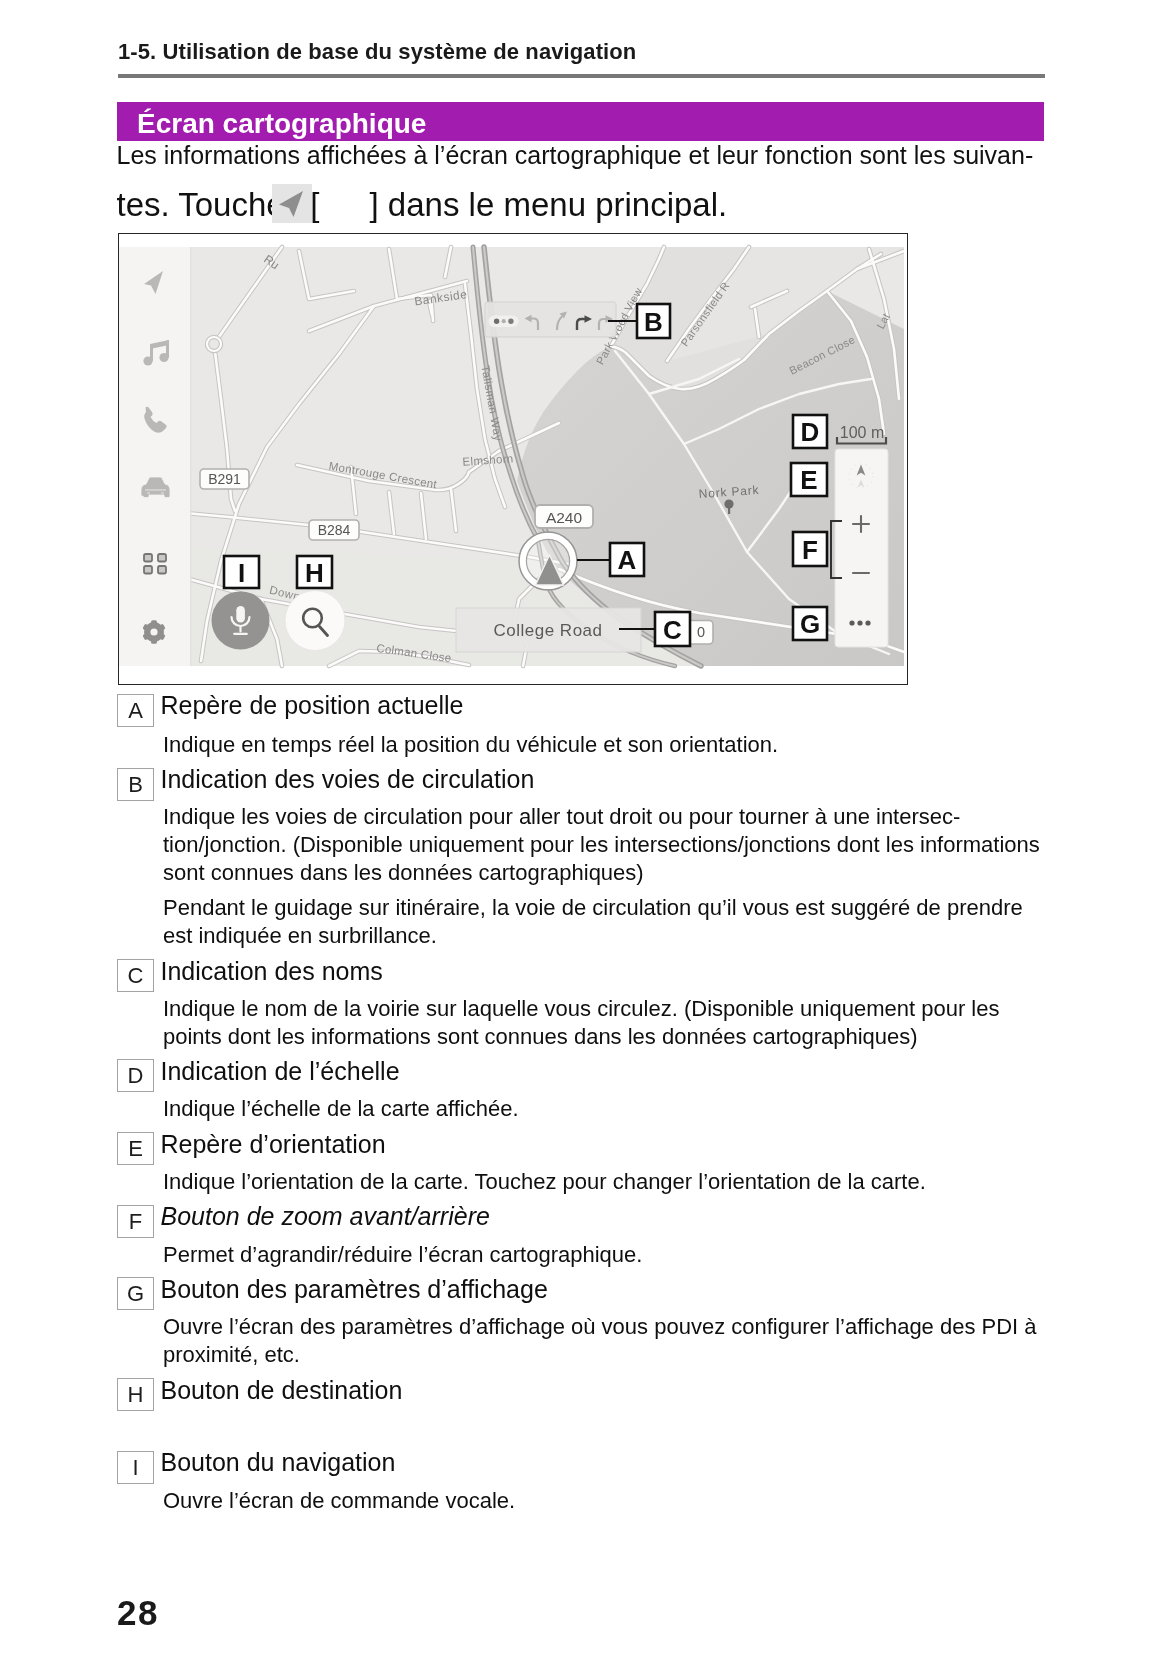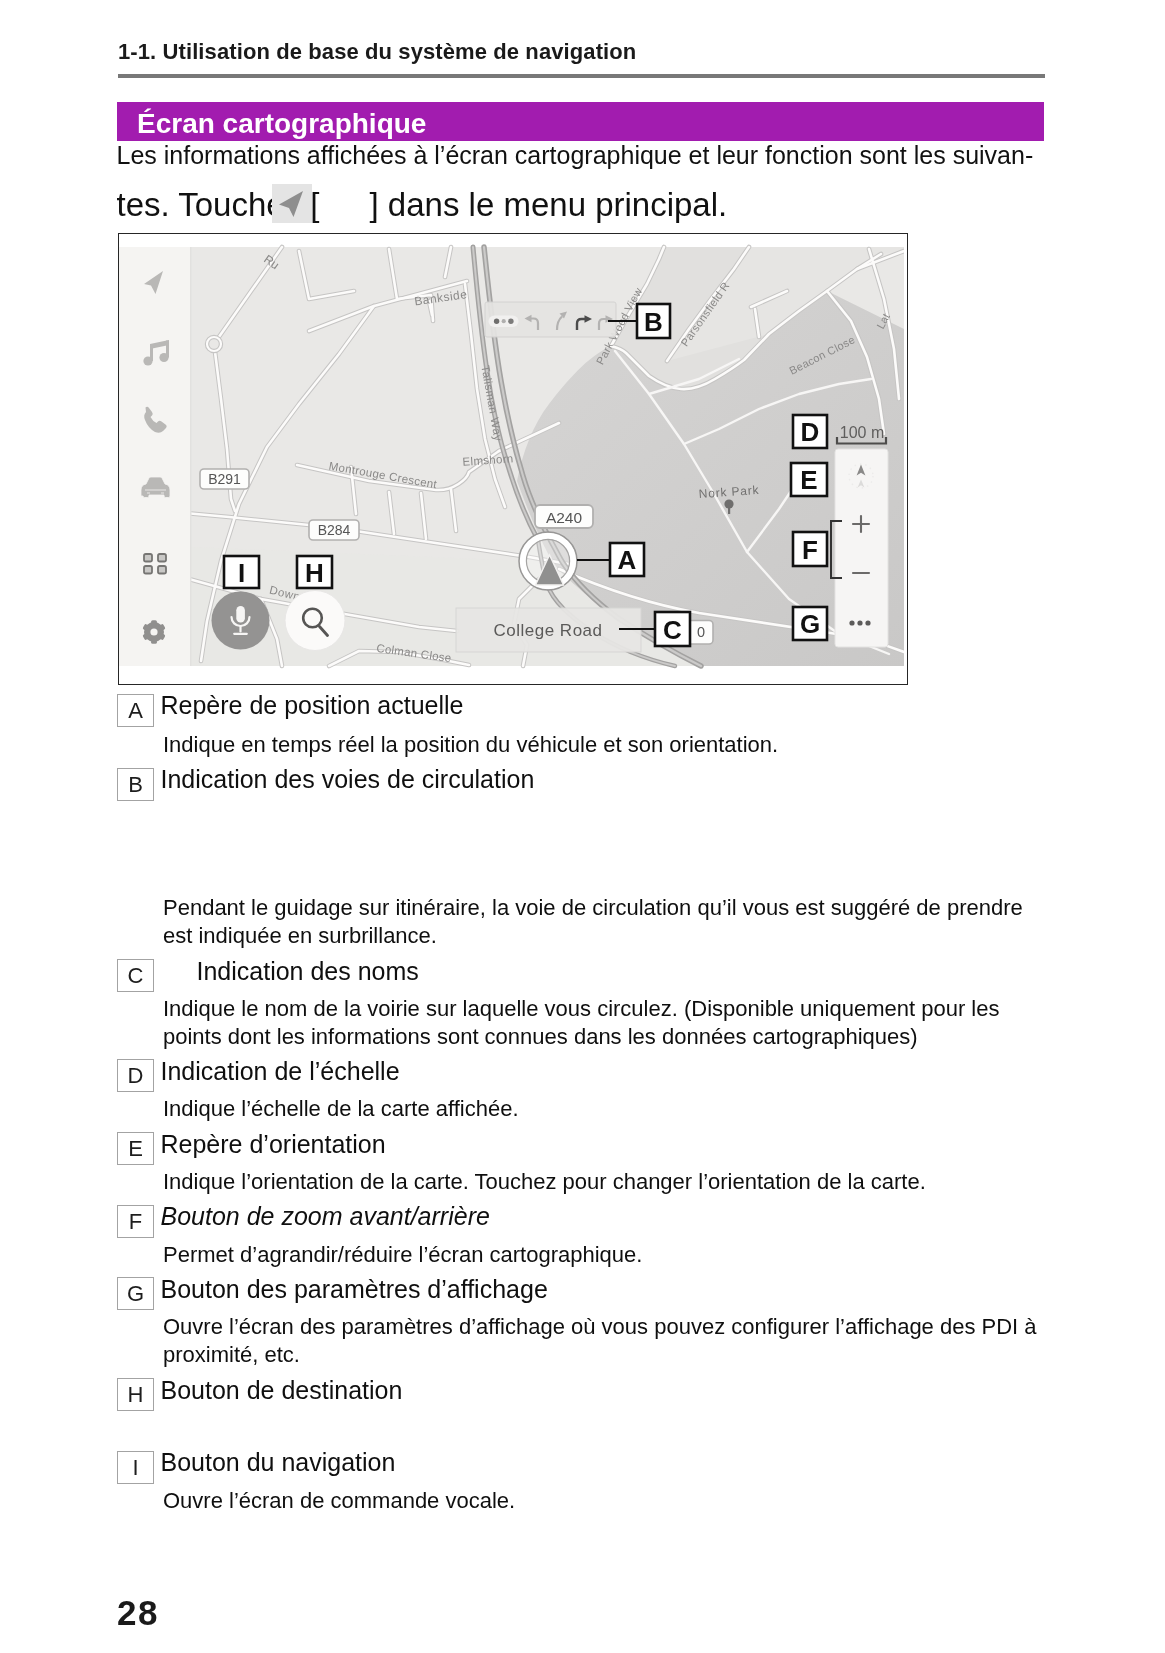"1-1. Utilisation de base du" div.abs { text: 1-1 -> 1-5 }
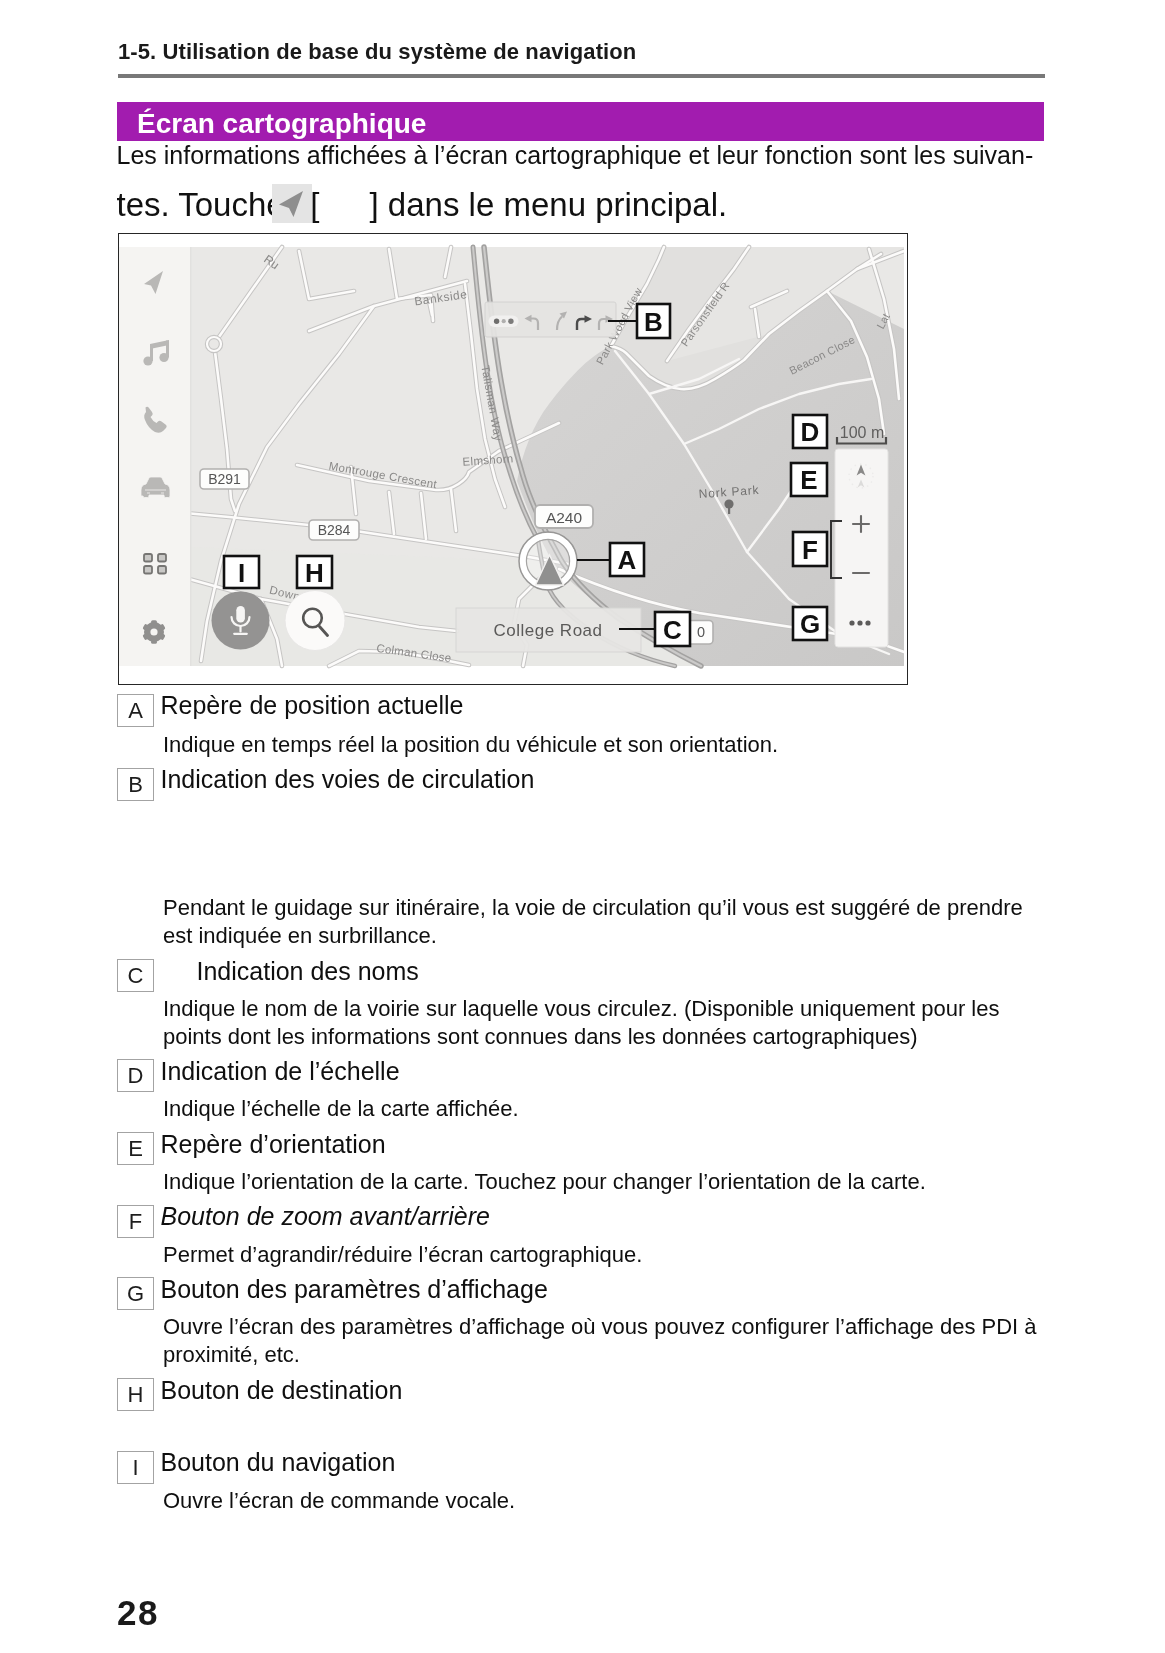"Indique les voies de circulation" div.abs { html: none -> <div>Indique les voies de circulation pour aller tout droit ou pour tourner à une intersec-<br> tion/jonction. (Disponible uniquement pour les intersections/jonctions dont les informations<br> sont connues dans les données cartographiques)</div> }
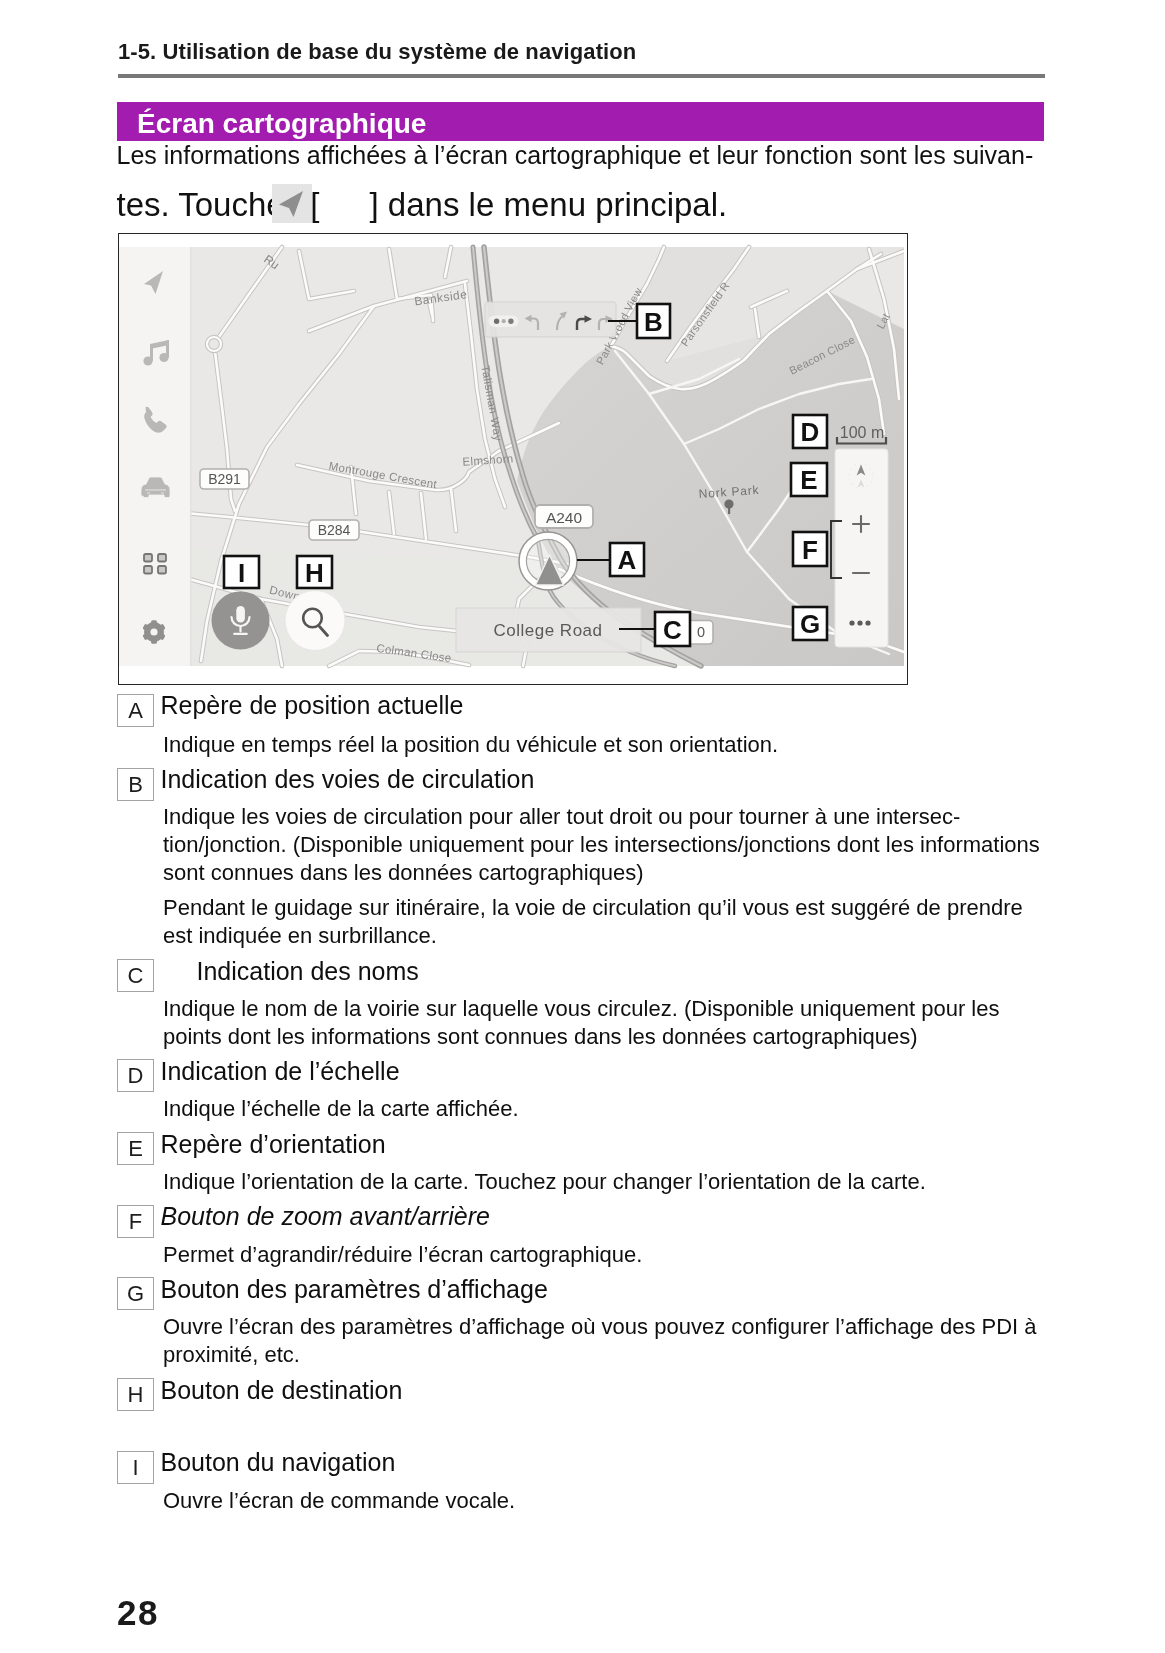"Indication des noms" span.lhead { margin-left: 36px -> none }
